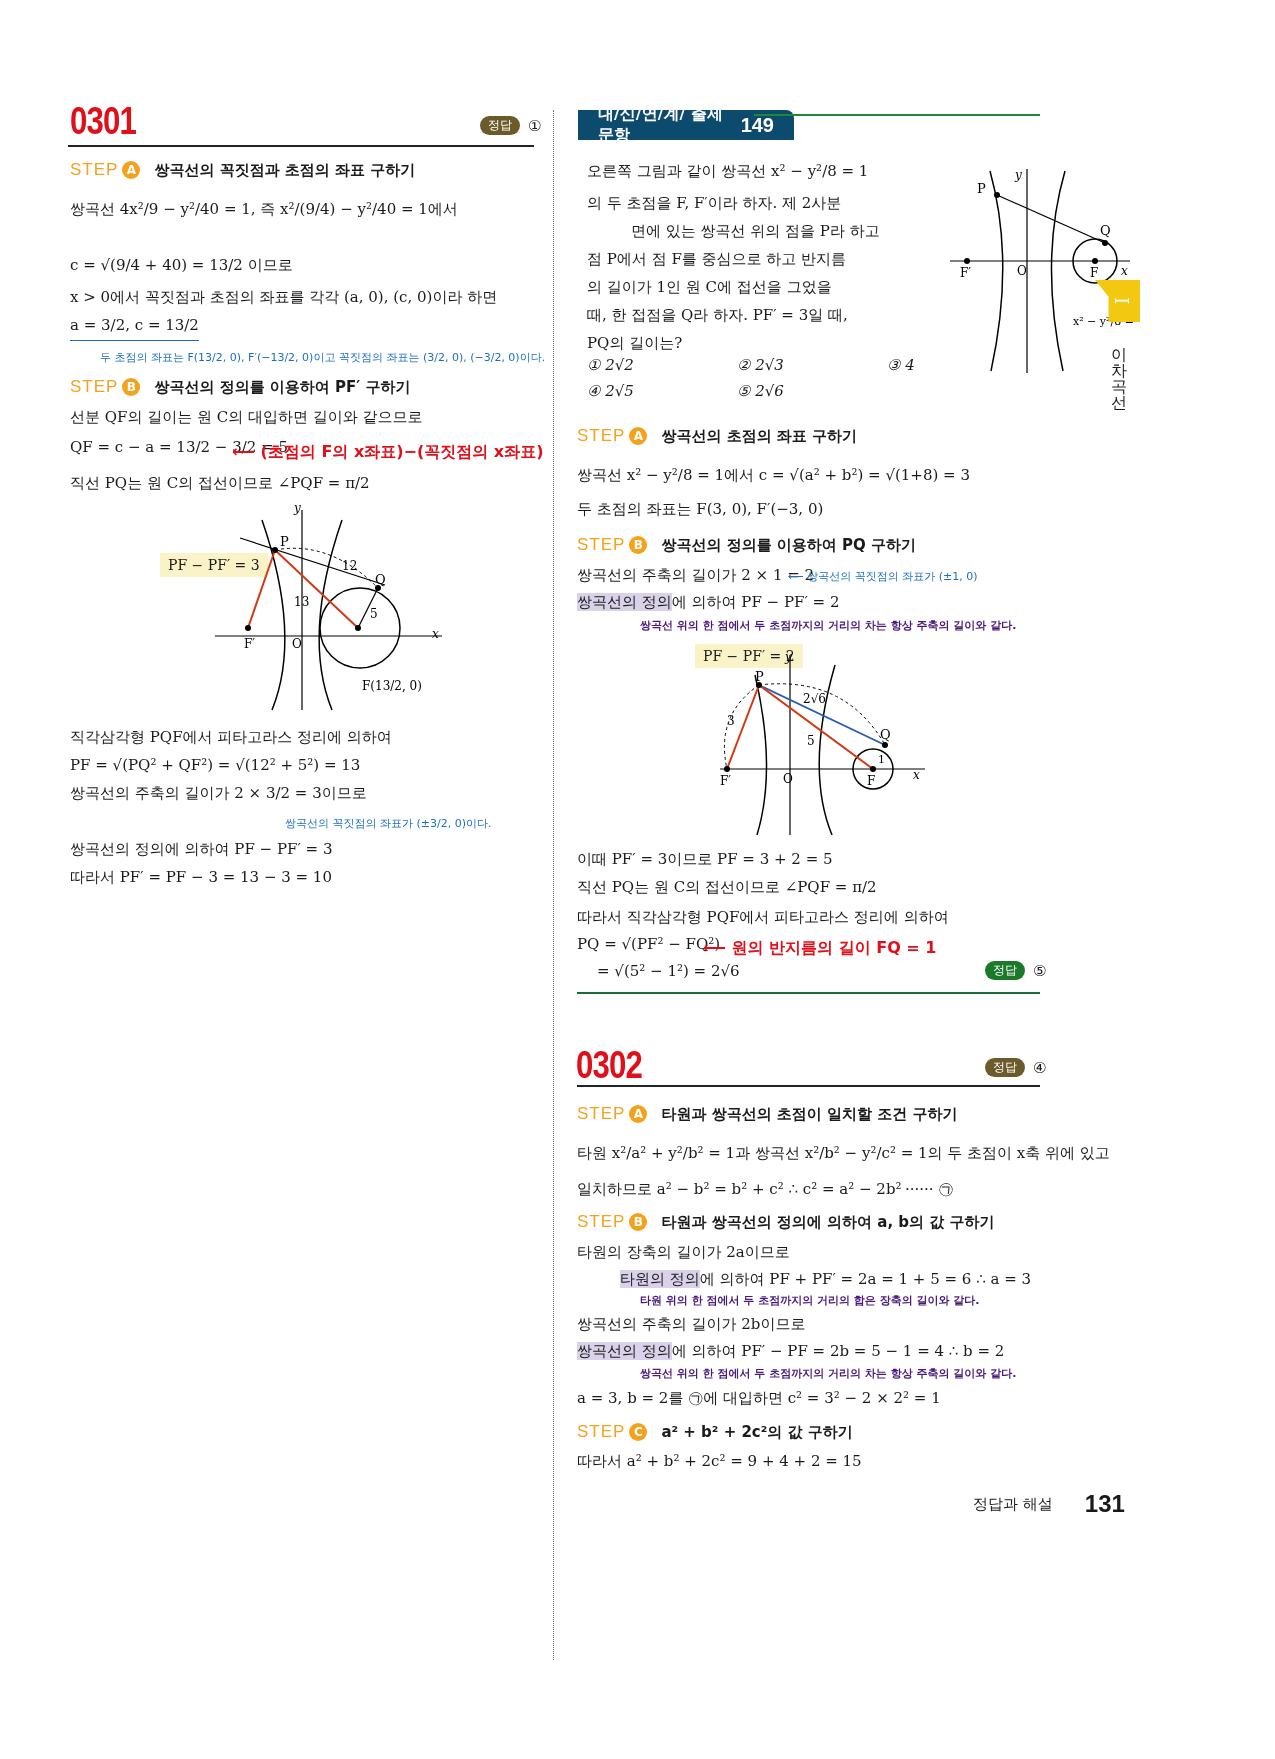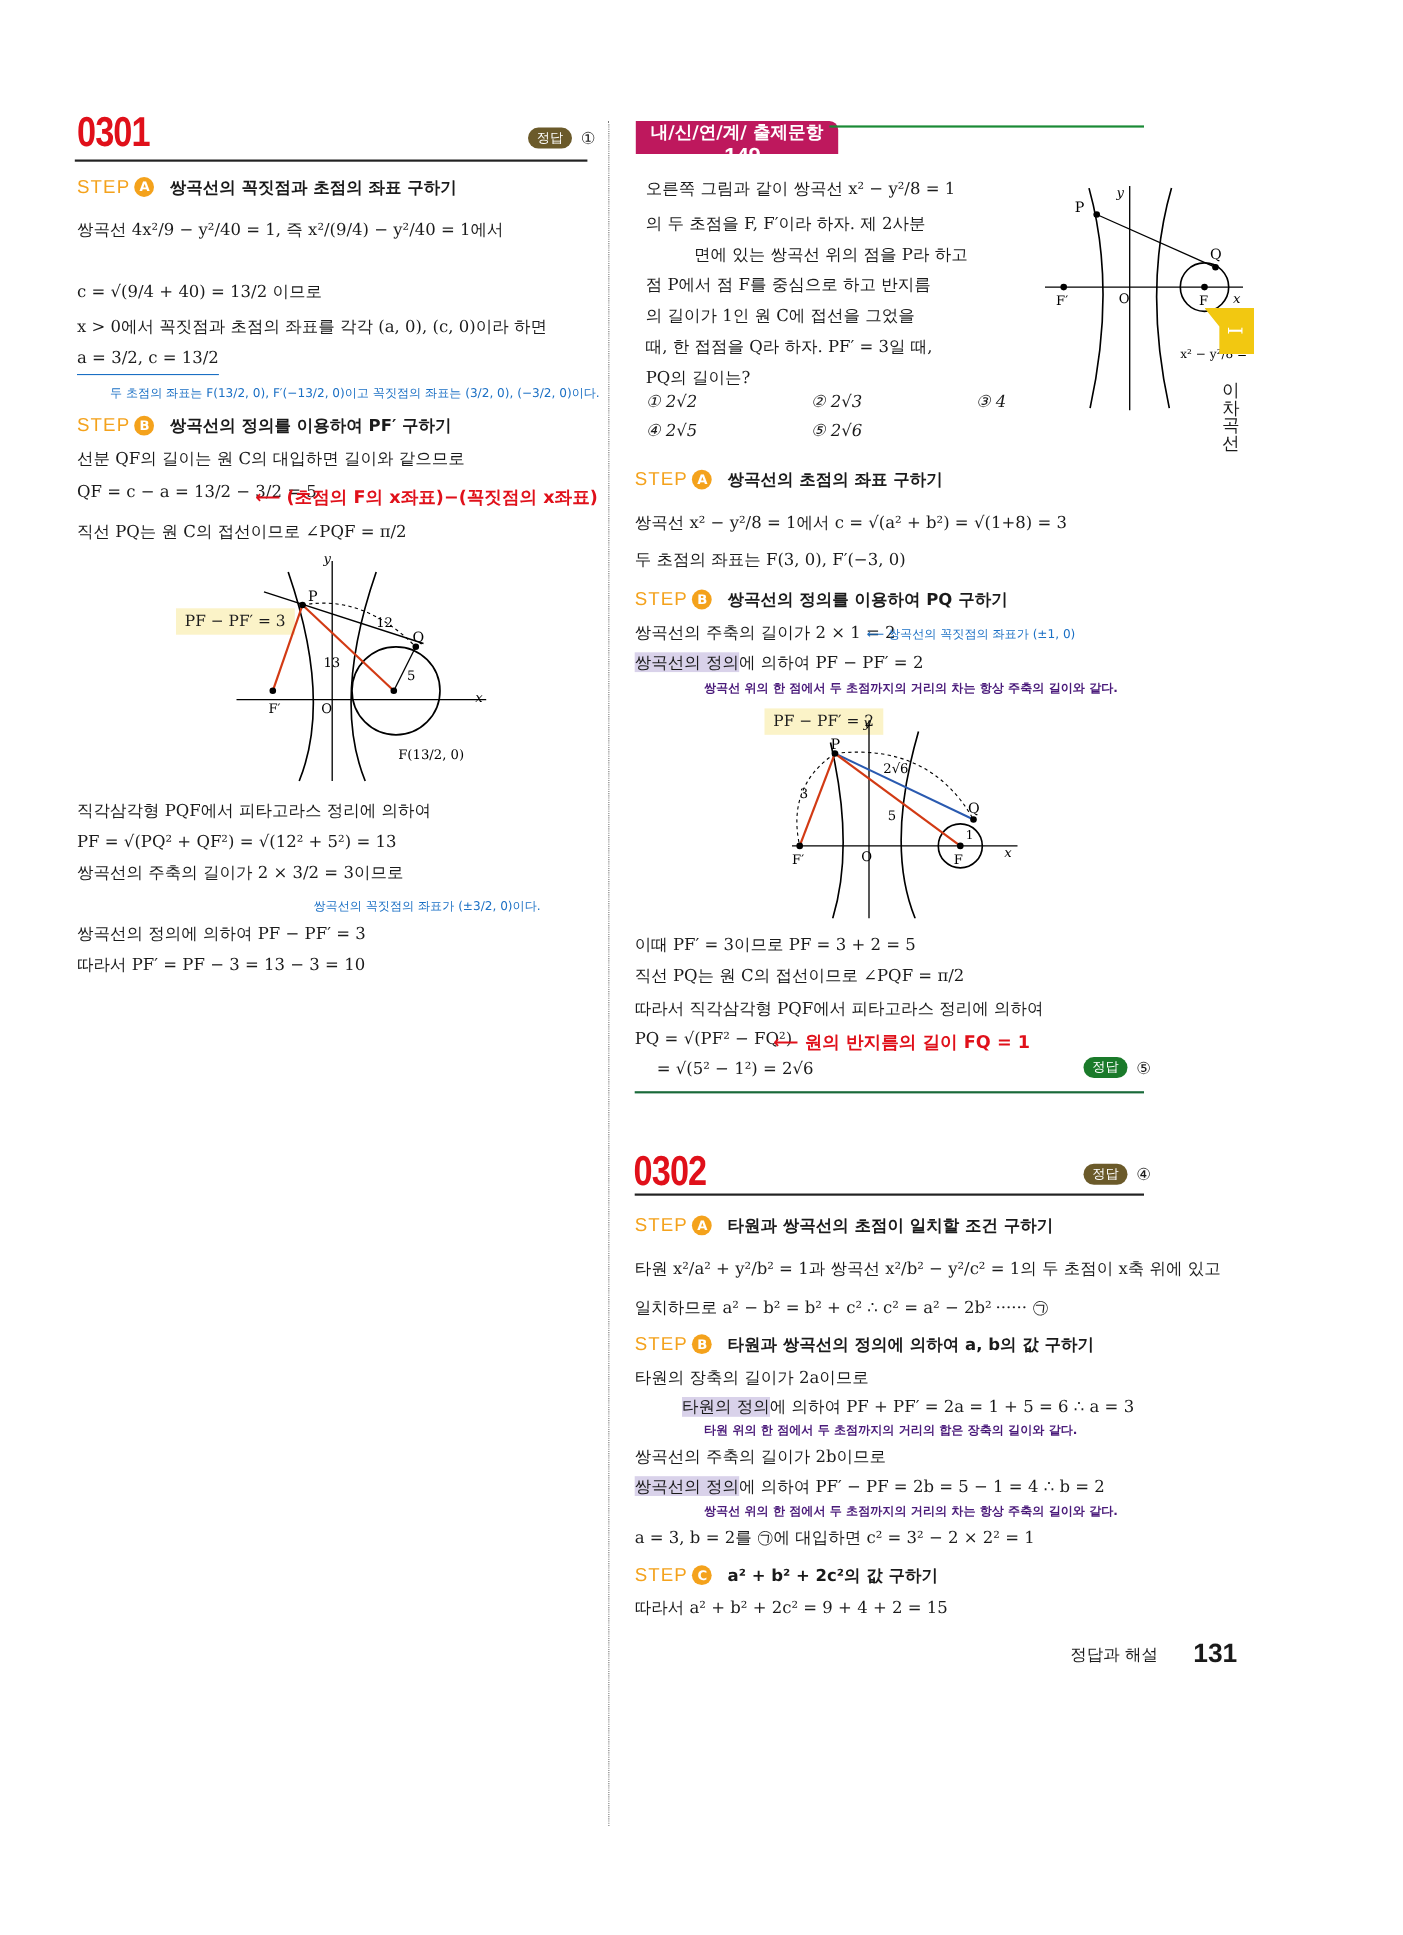"내/신/연/계/ 출제문항" .green-banner { background: #be185d -> #0c4a6e; flex-direction: column -> none; padding: 0 4px -> 0 20px }
